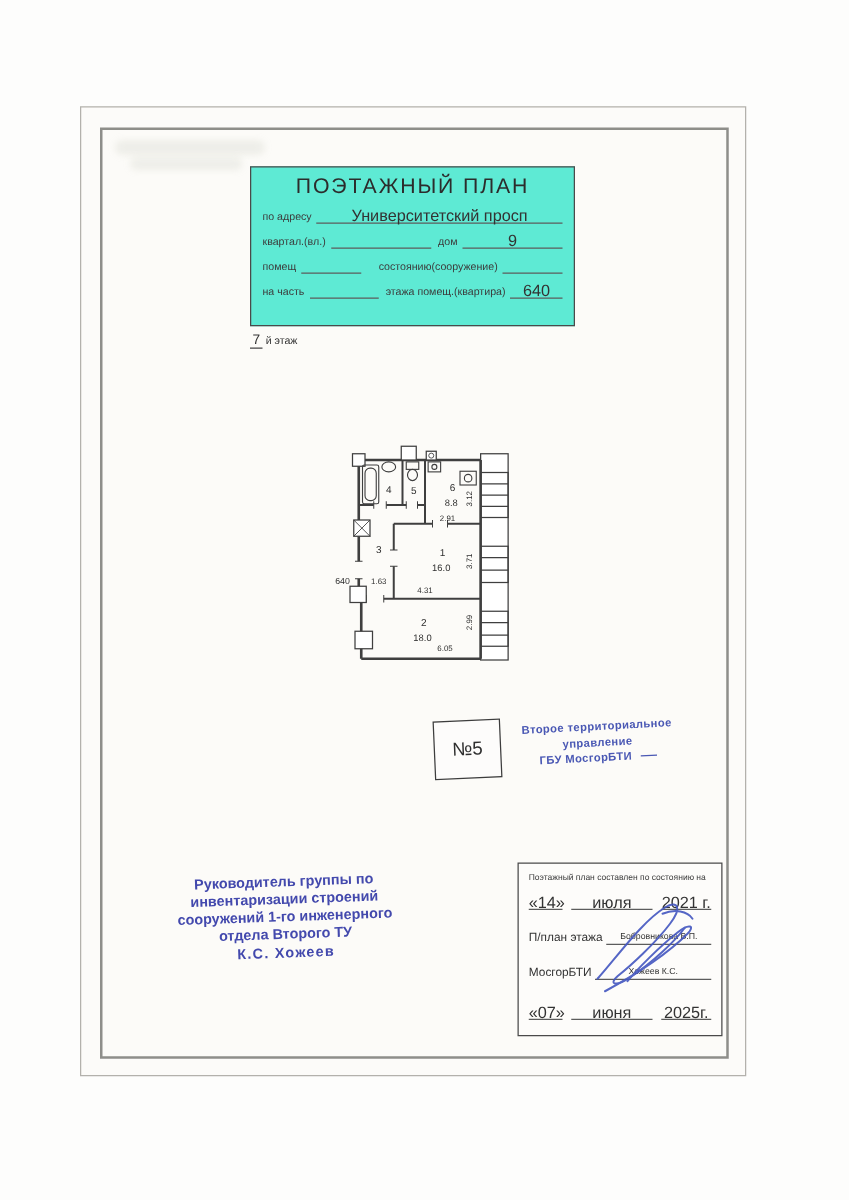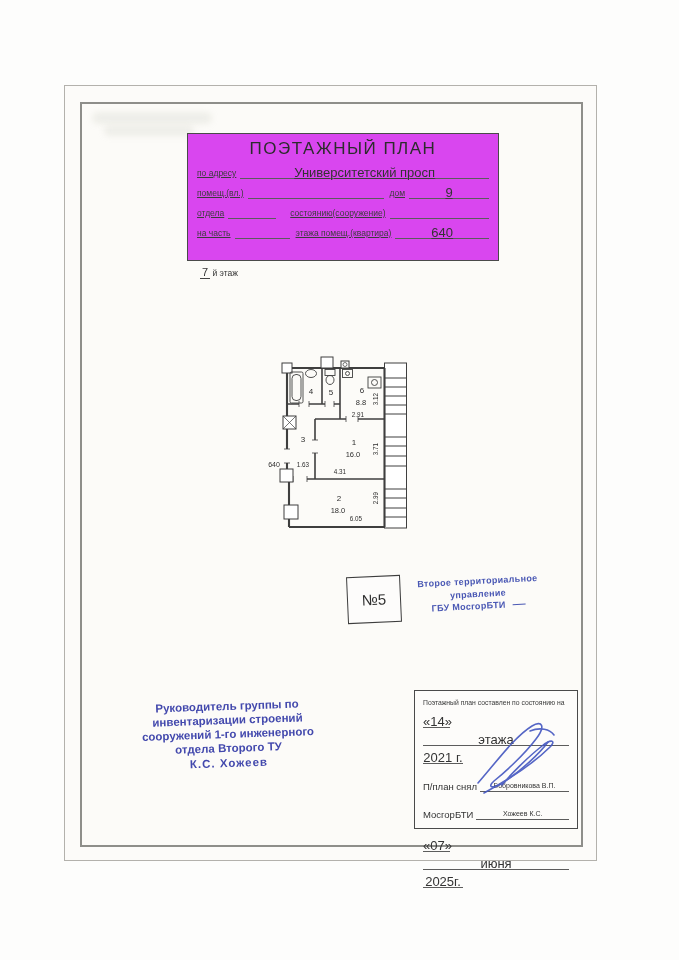"ПОЭТАЖНЫЙ ПЛАН" .header-box { background: #d946ef -> #5eead4; left: 187px -> 200px; width: 312px -> 260px }
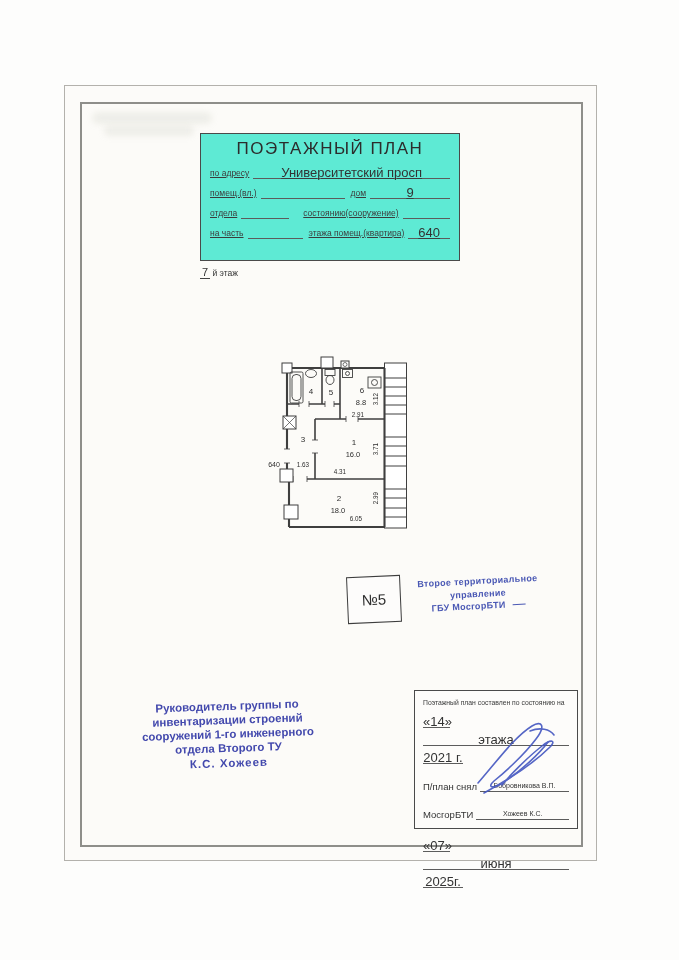"по адресу" .frow { text-decoration: underline -> none }
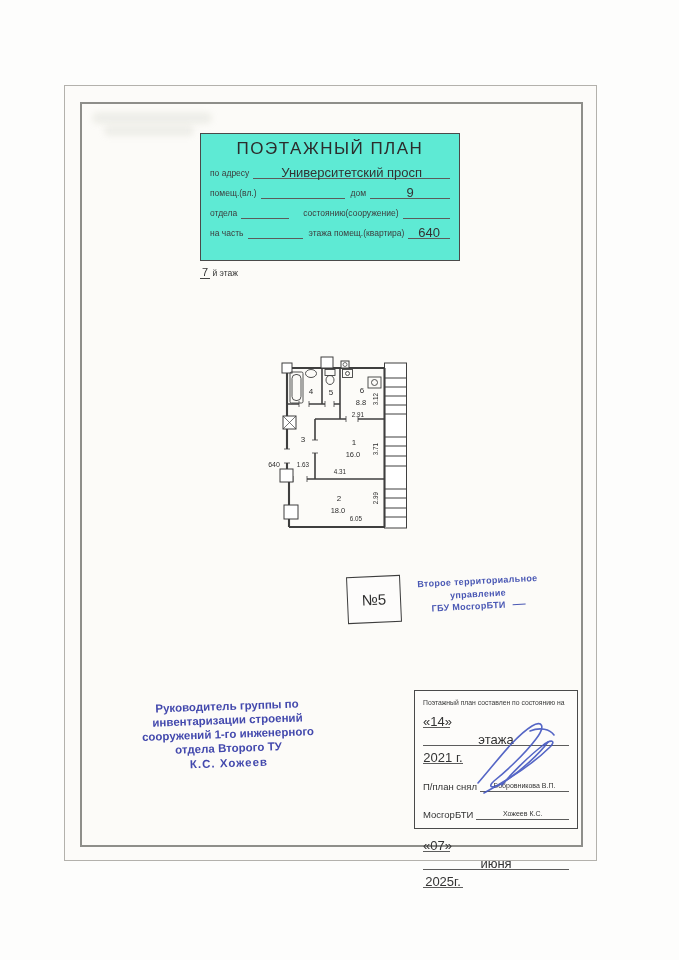"помещ.(вл.)" span.lbl { text: помещ -> квартал }
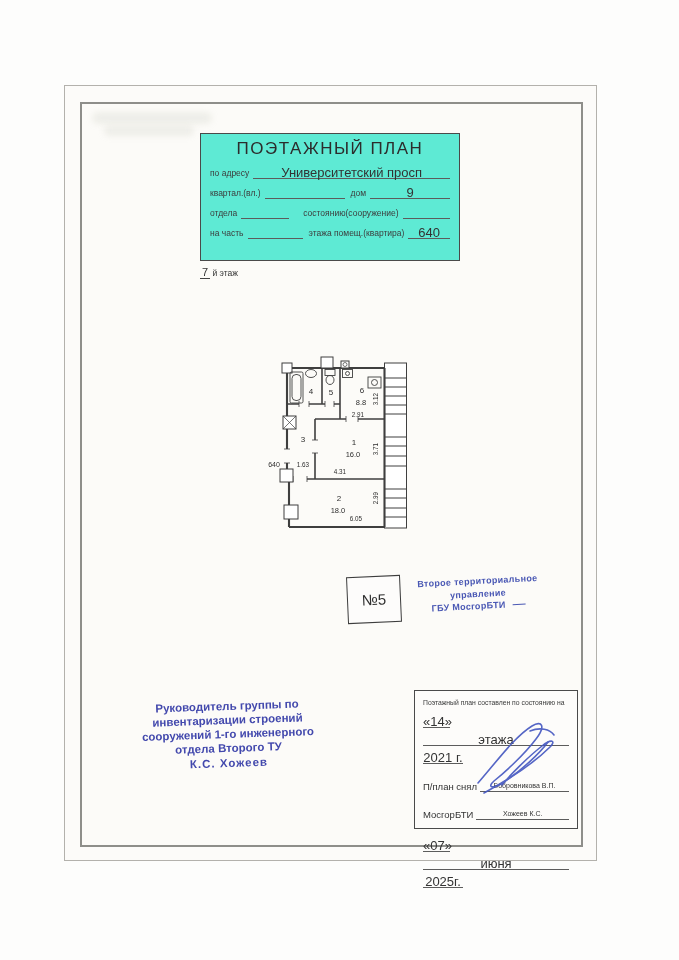"отдела" span.lbl { text: отдела -> помещ }
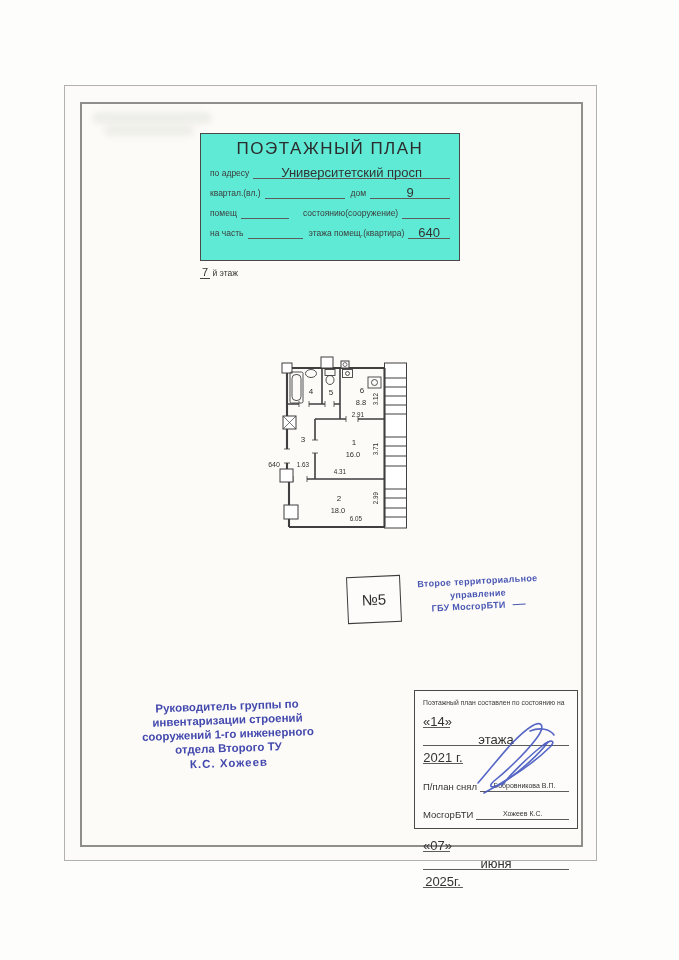"«14»" .dt-dates { align-items: none -> flex-end; flex-direction: column -> none }
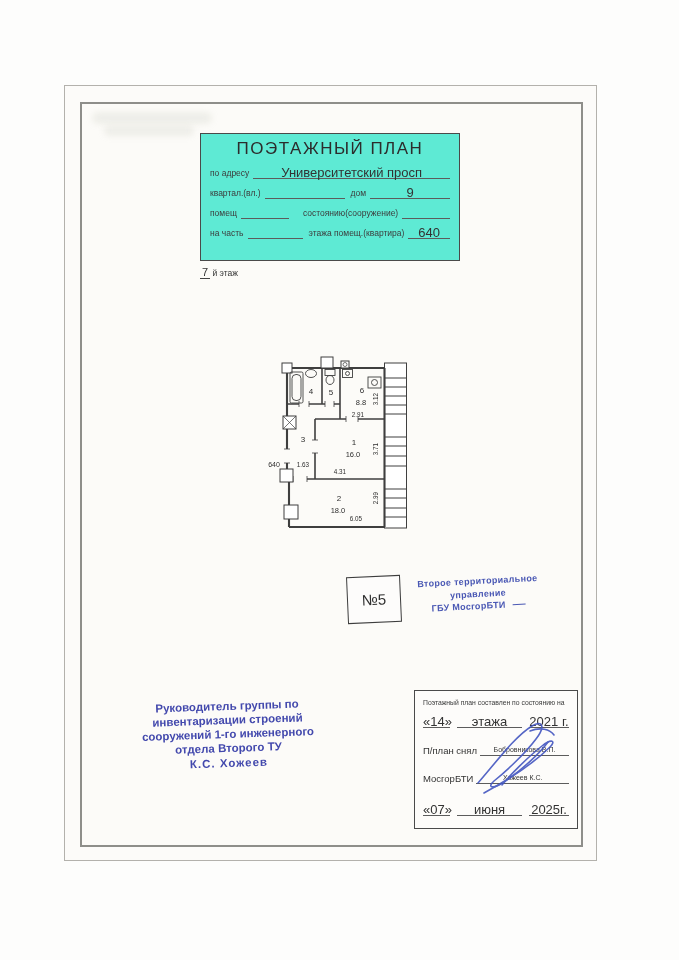"этажа" span.u { text: этажа -> июля }
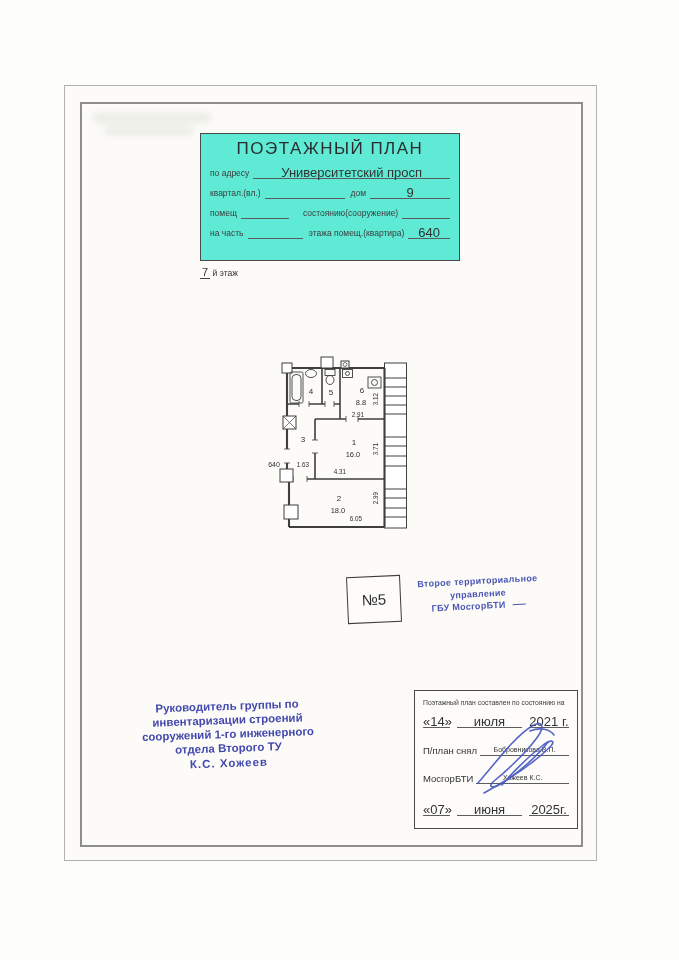"П/план снял" span.lbl { text: снял -> этажа }
